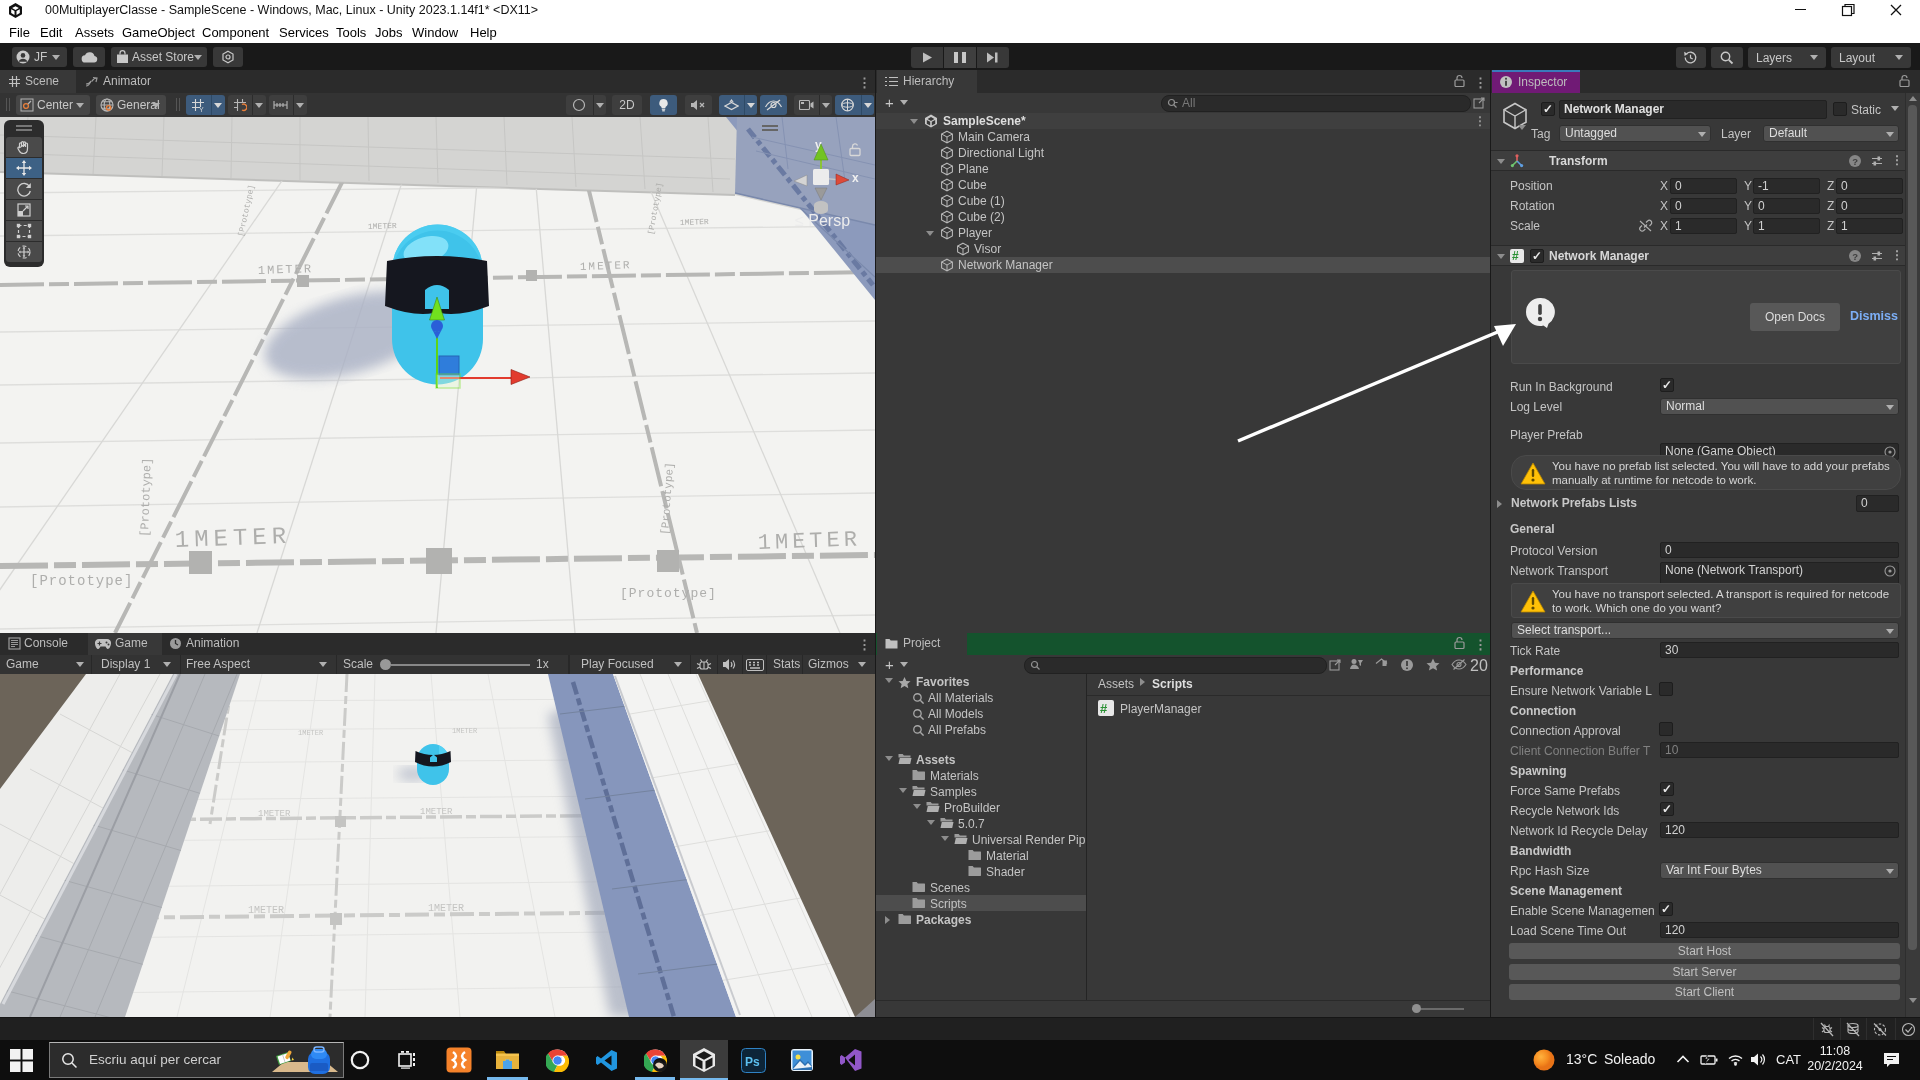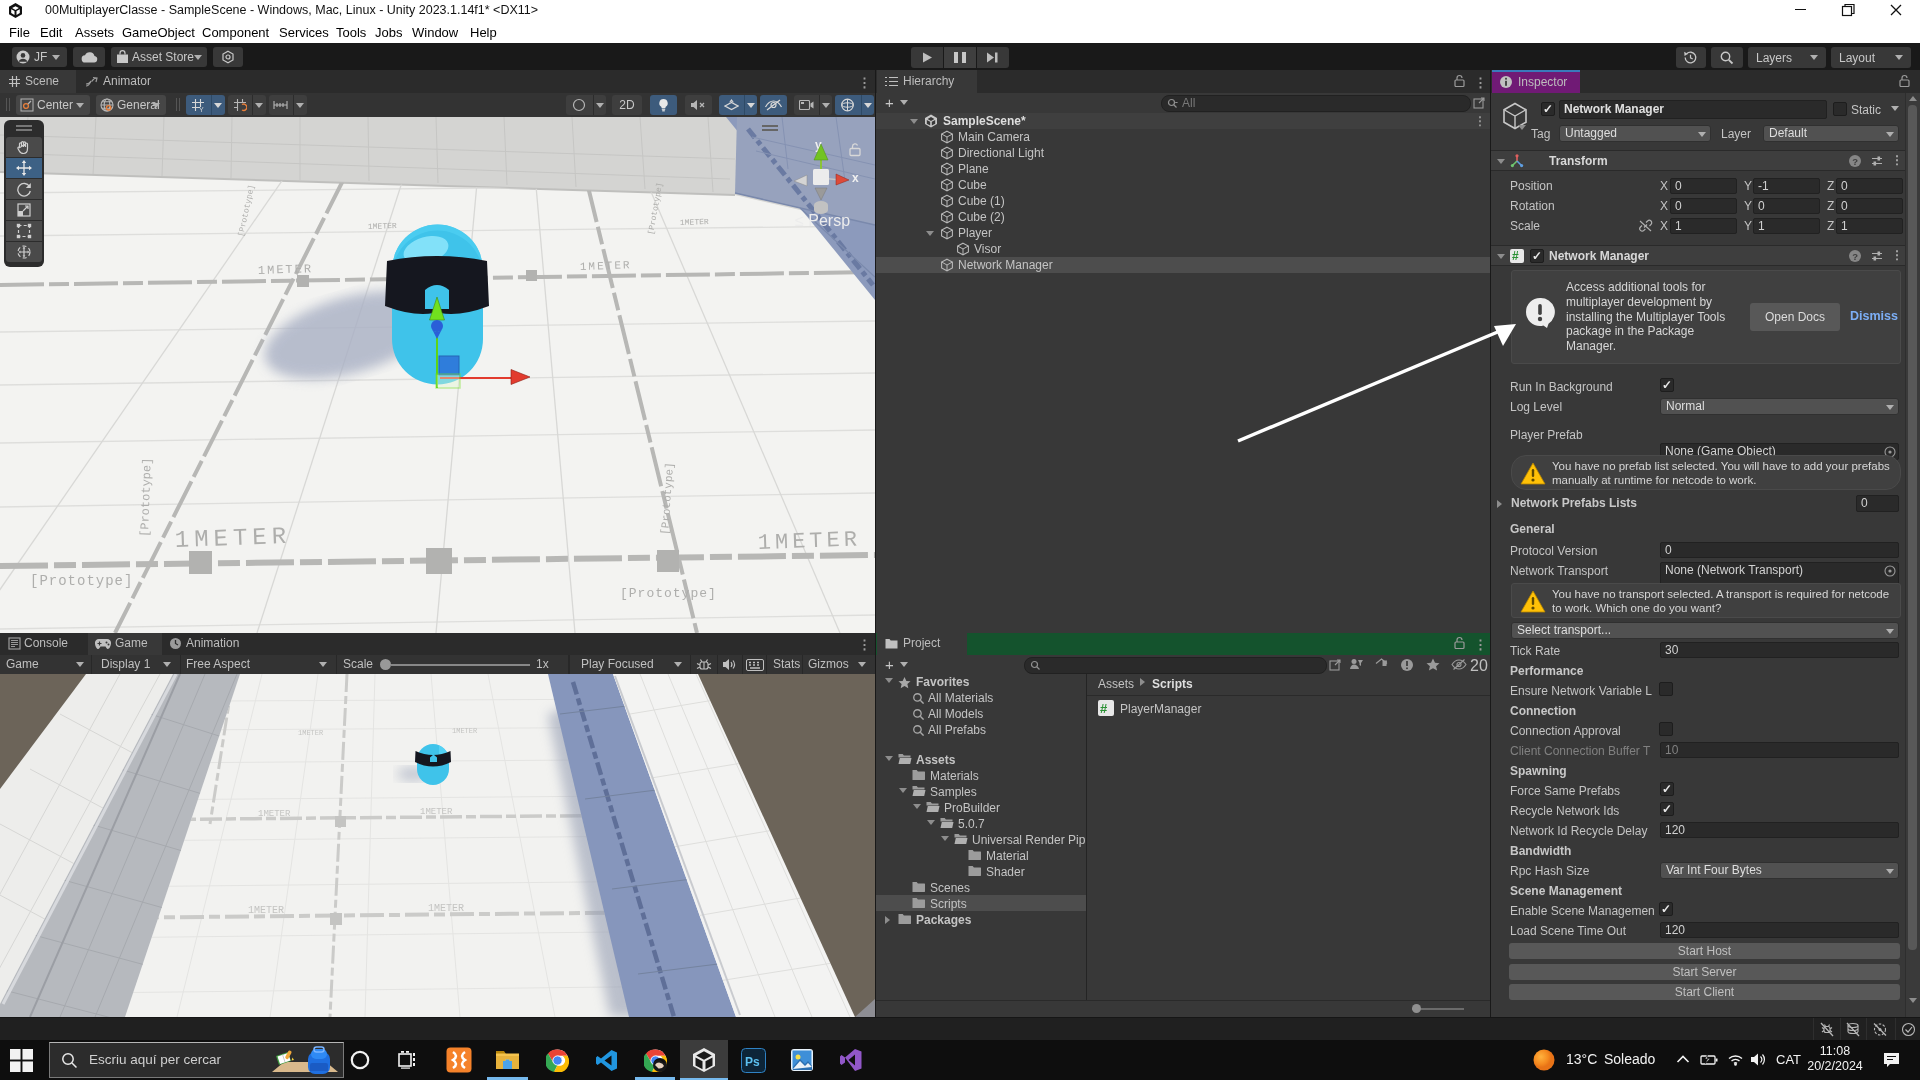"Access additional tools for" div.abs { html: <div>Access additional tools for<br>multiplayer development by<br>installing the Multiplayer Tools<br>package in the Package<br>Manager.</div> -> none }
